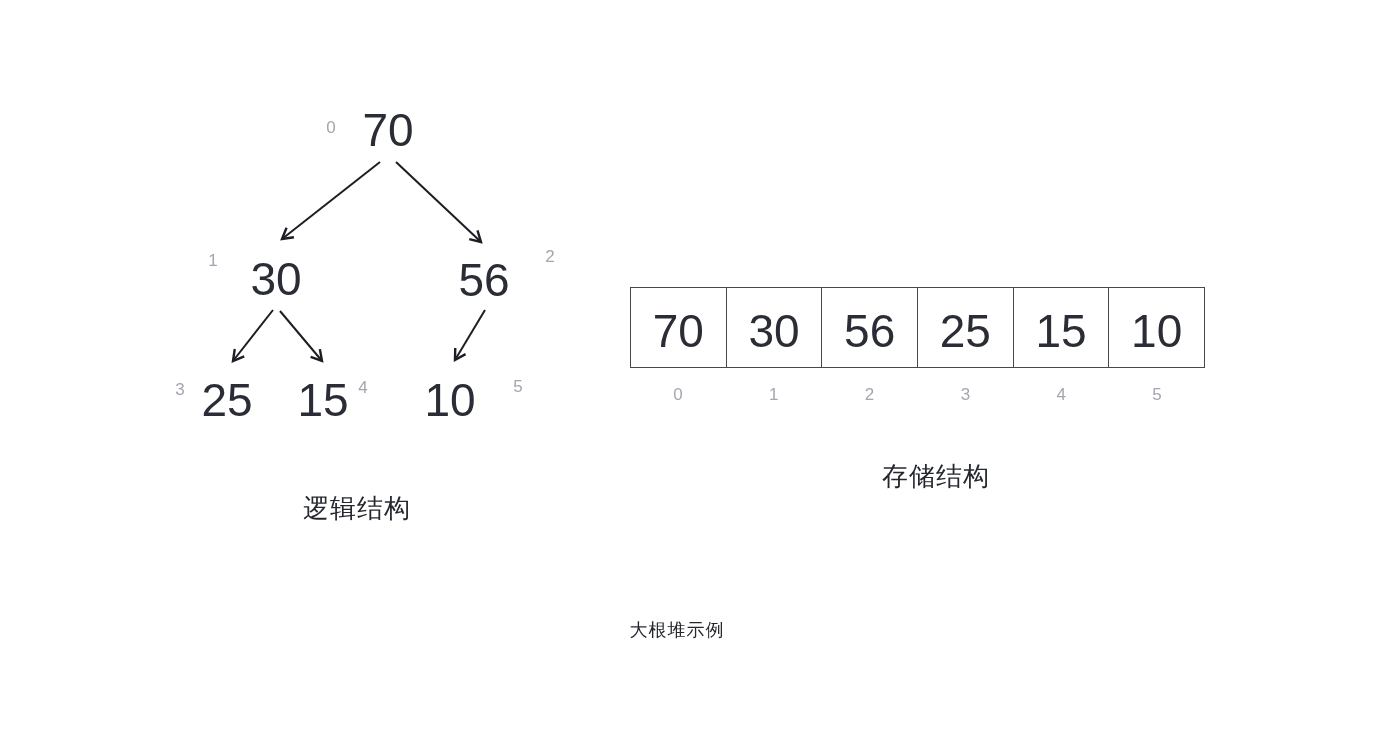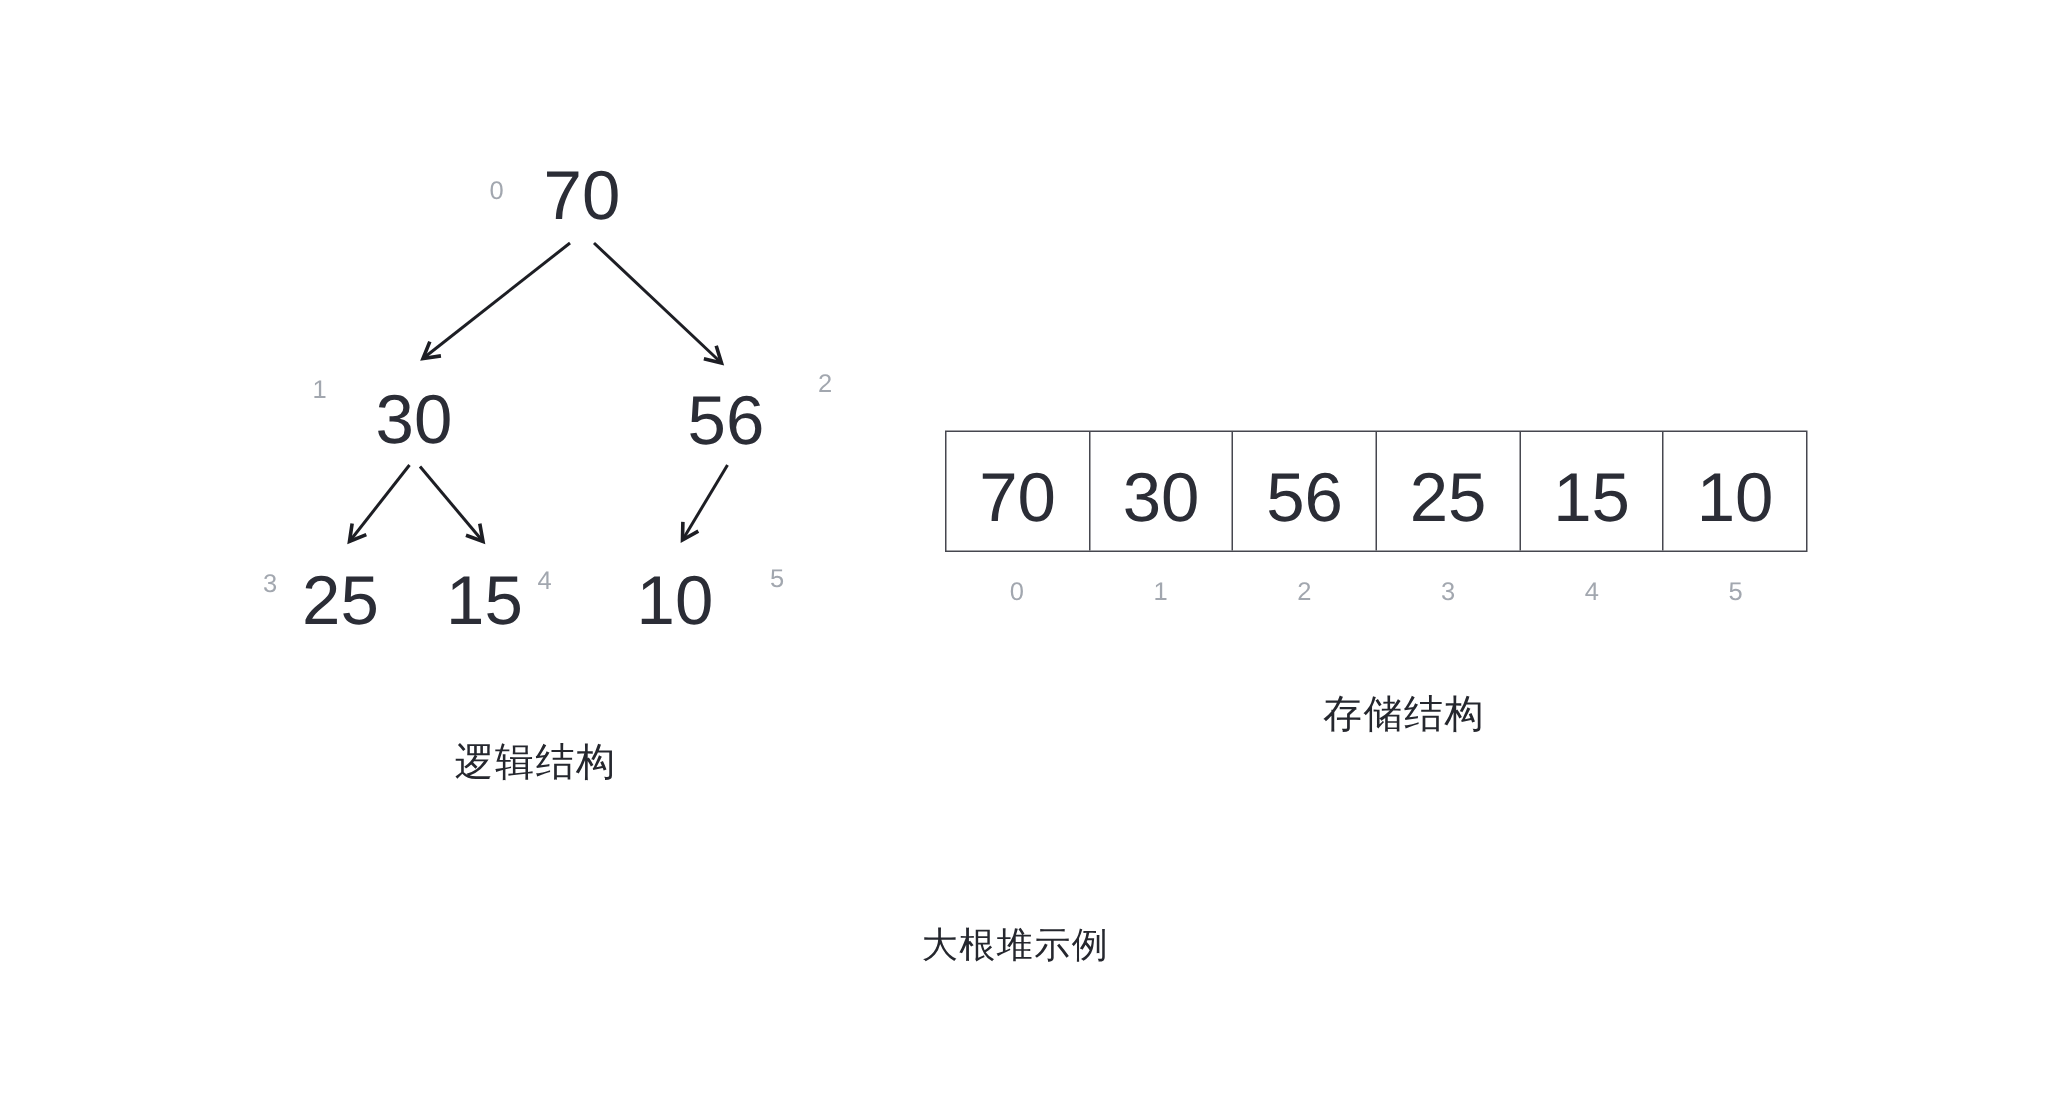"大根堆示例" .caption { font-size: 24px -> 18px }
